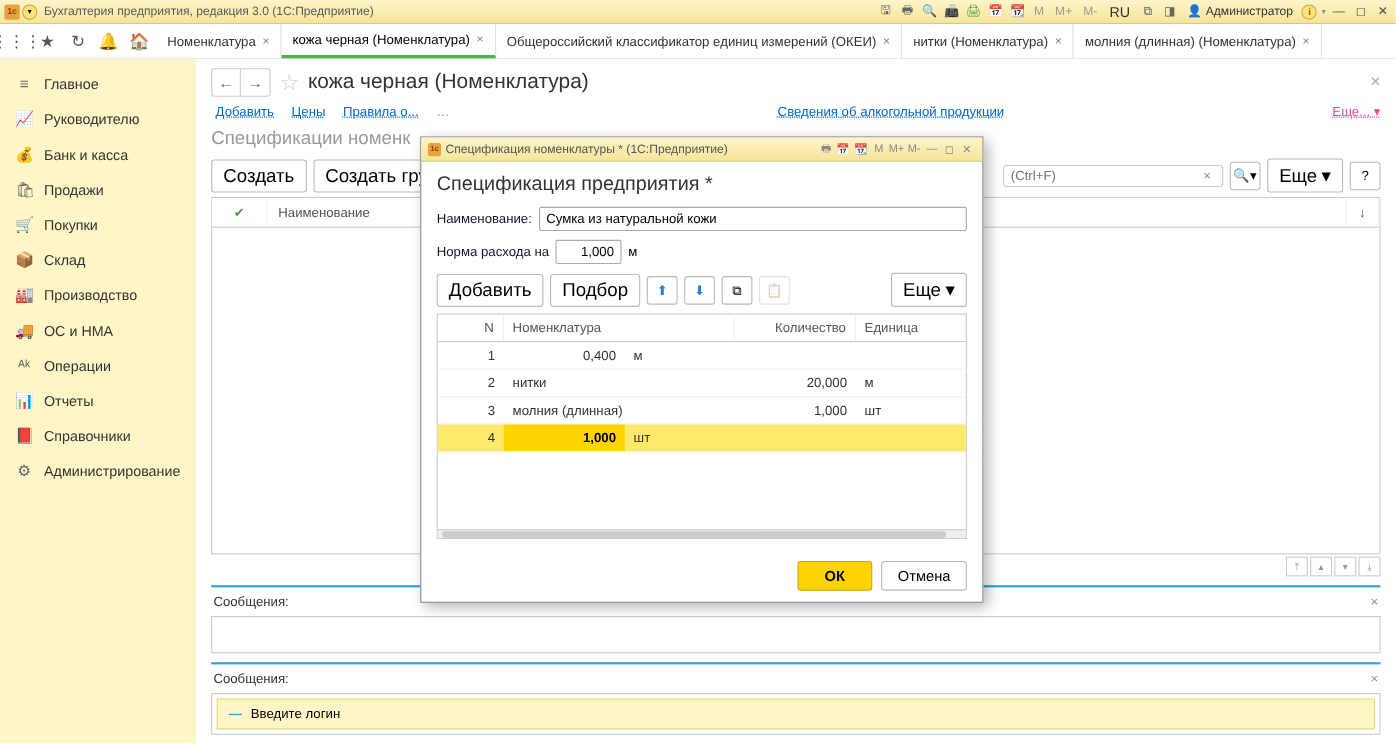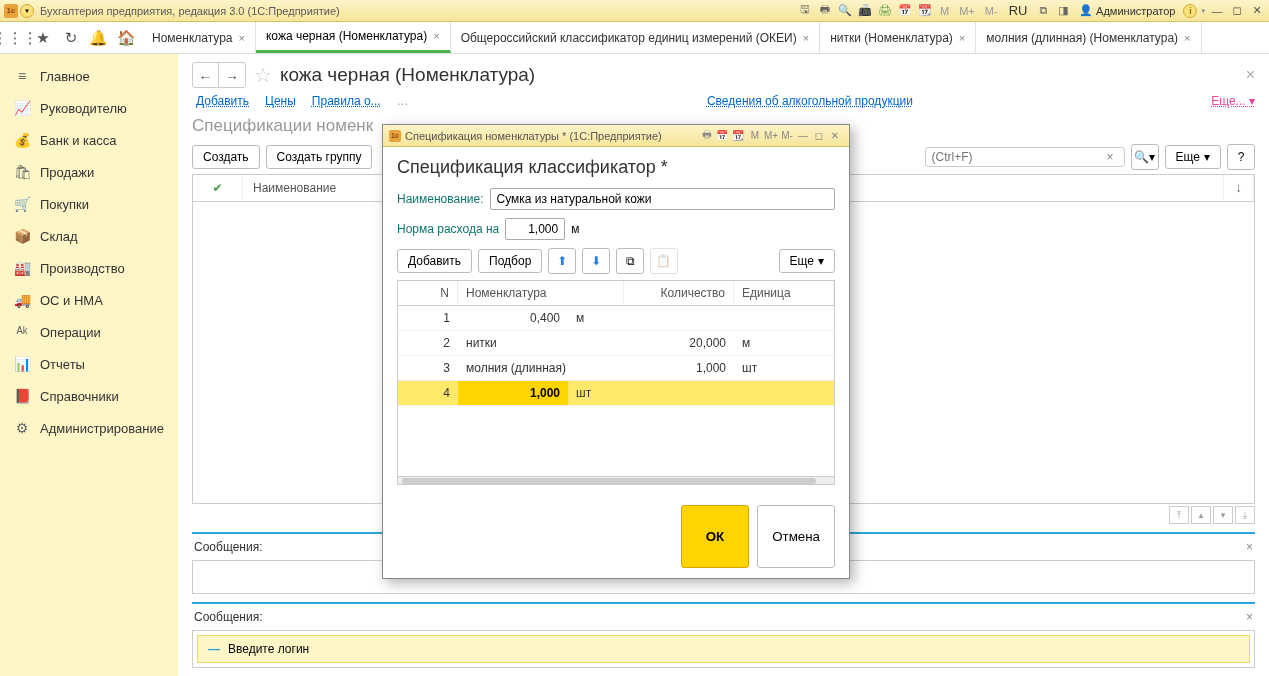"Спецификация номенклатуры *" .dialog { width: 468px -> 512px }
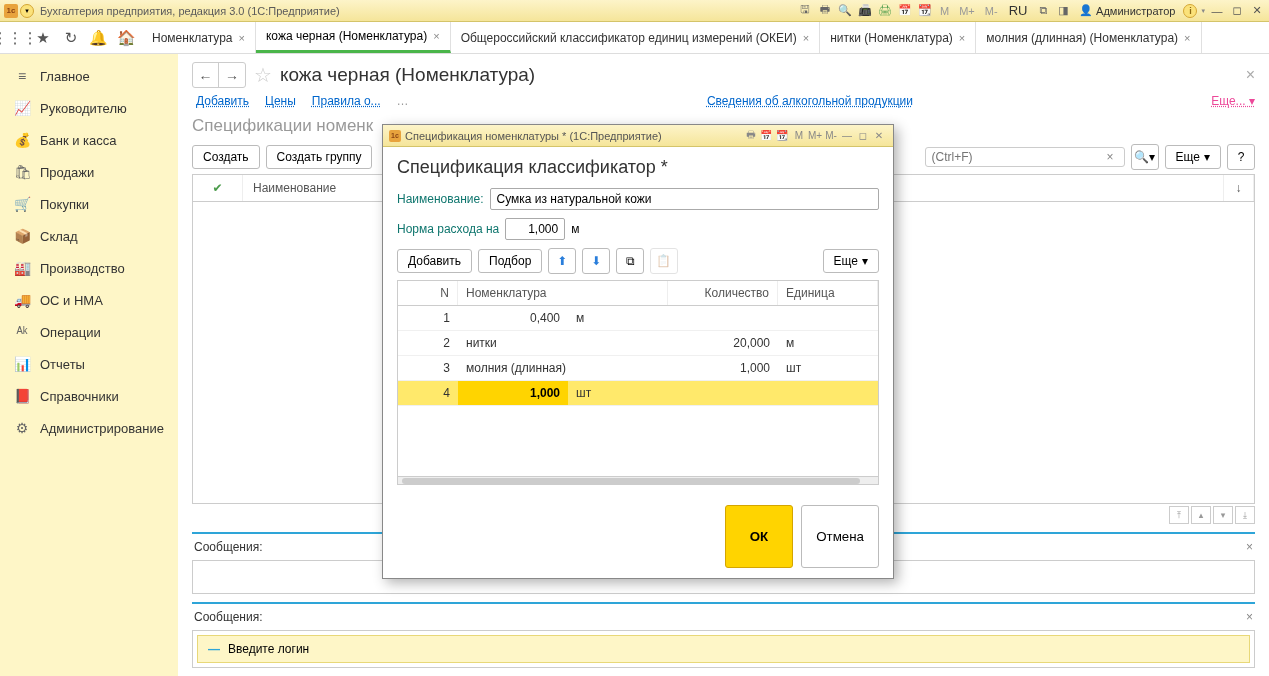"Создать" .btn { font-size: 12px -> 17px }
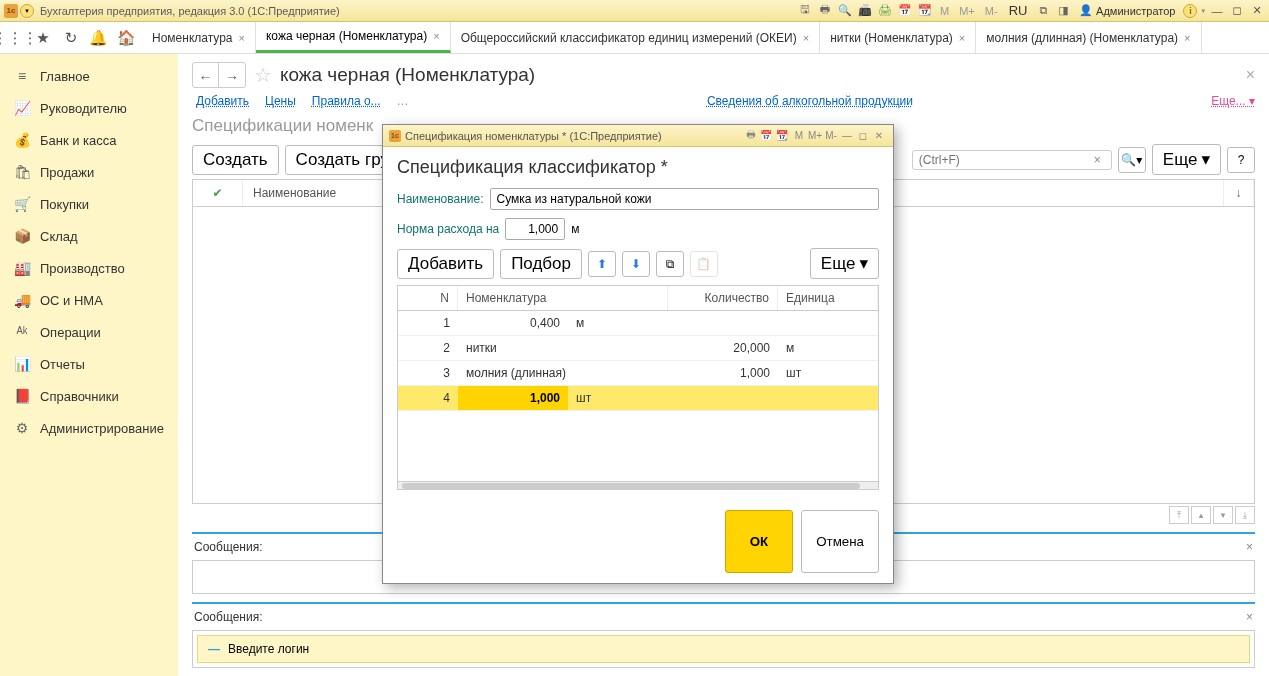"Спецификация классификатор *" div.dlg-h1 { text: классификатор -> предприятия }
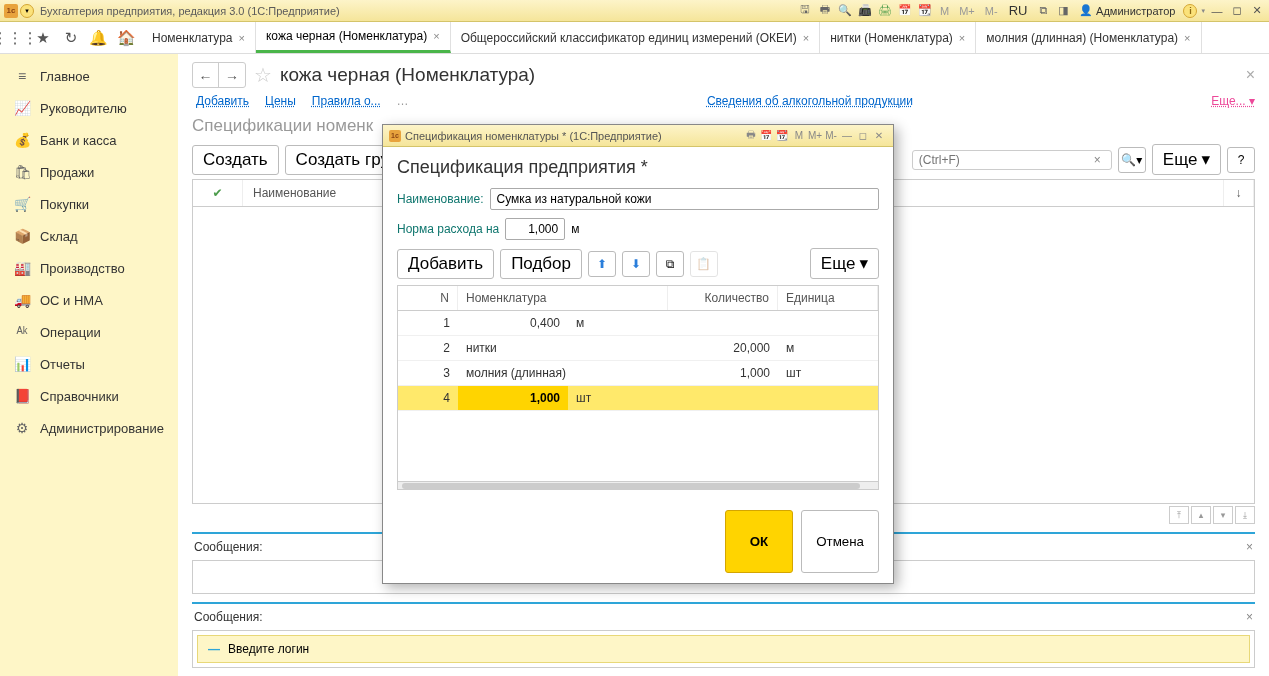"Наименование:" .frow label { color: #0f766e -> #0f172a }
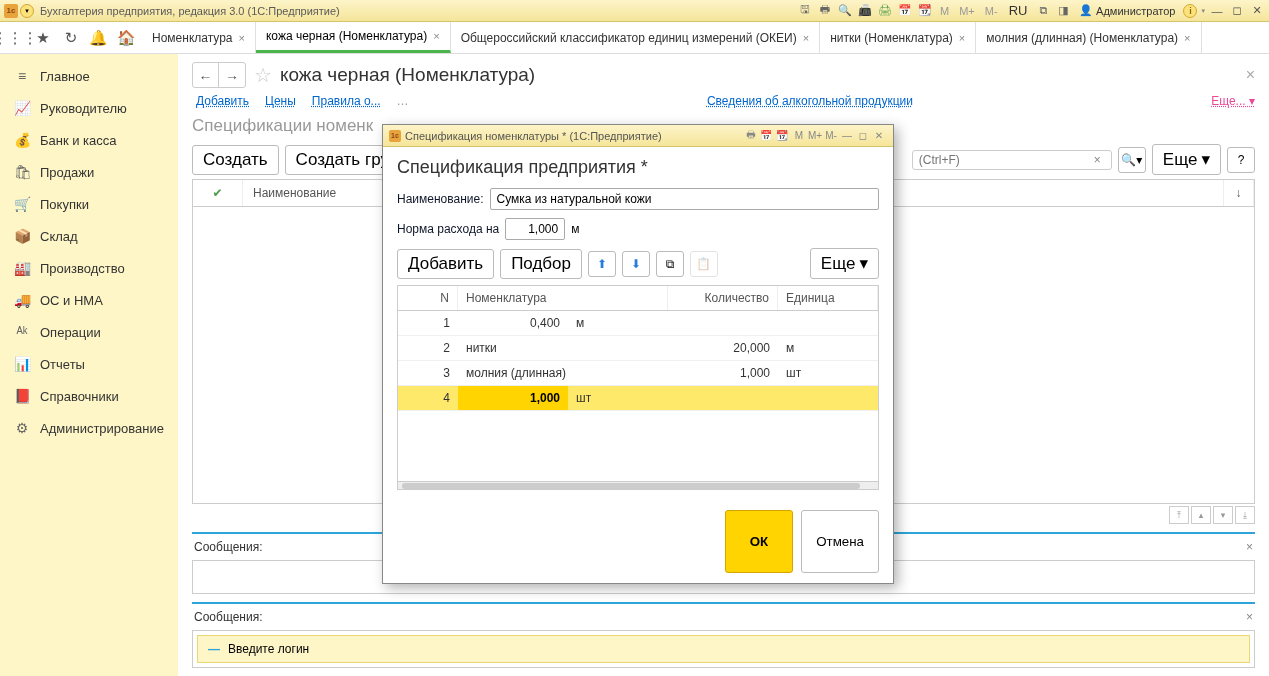"ОК" .dlg-foot .ok { padding: 23px 24px -> 5px 24px }
